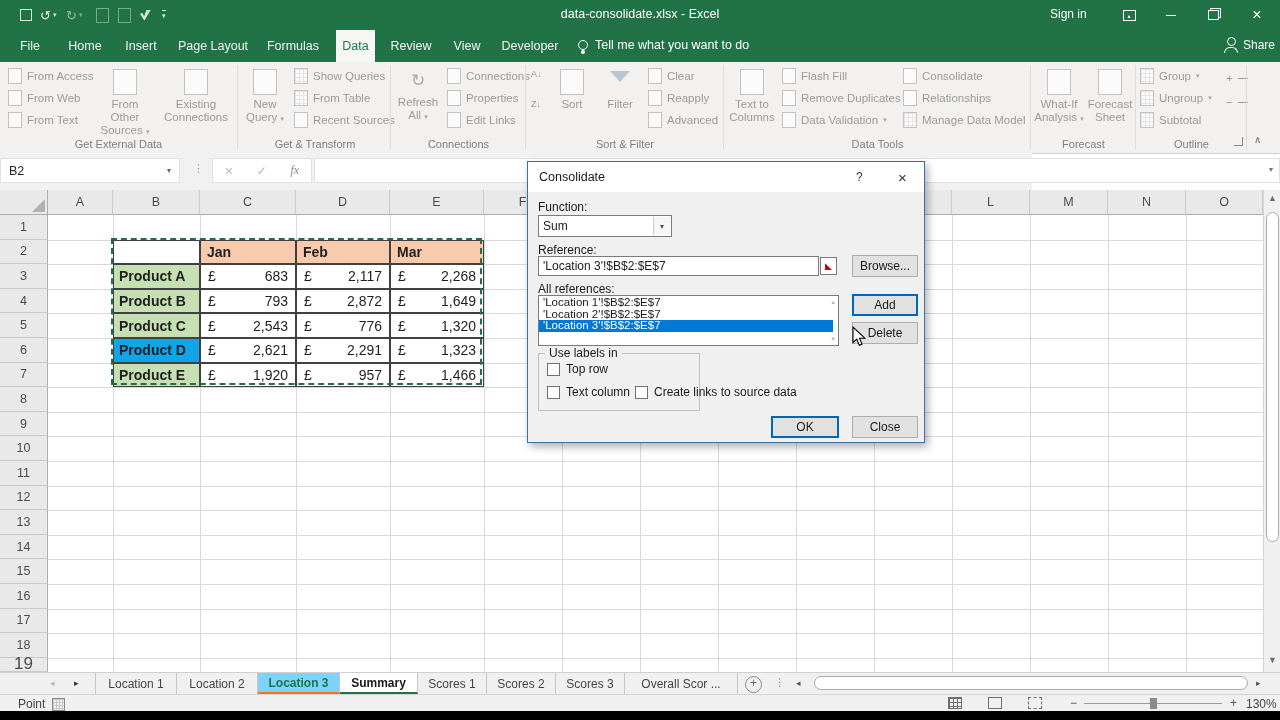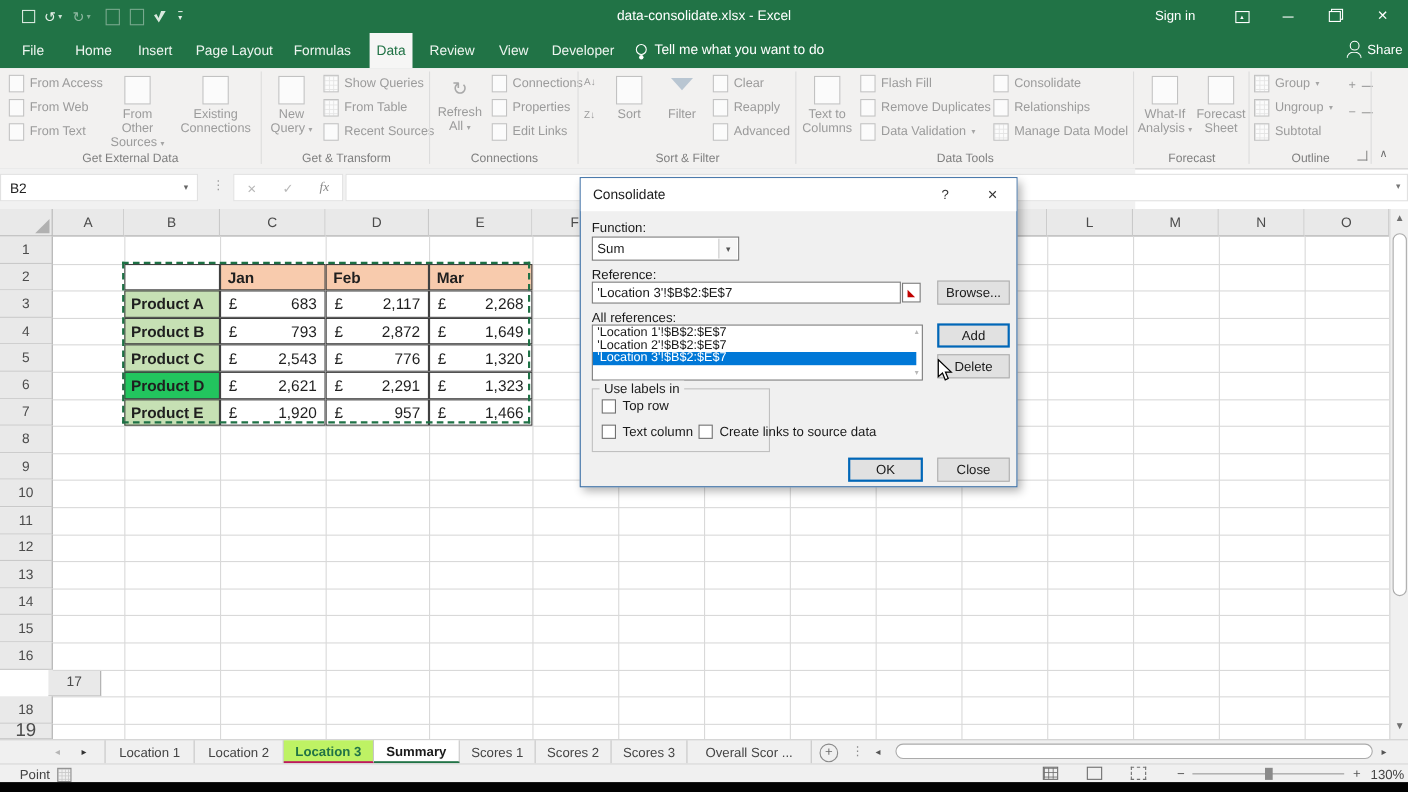"Product D" div.abs { background: #22c55e -> #0ea5e9 }
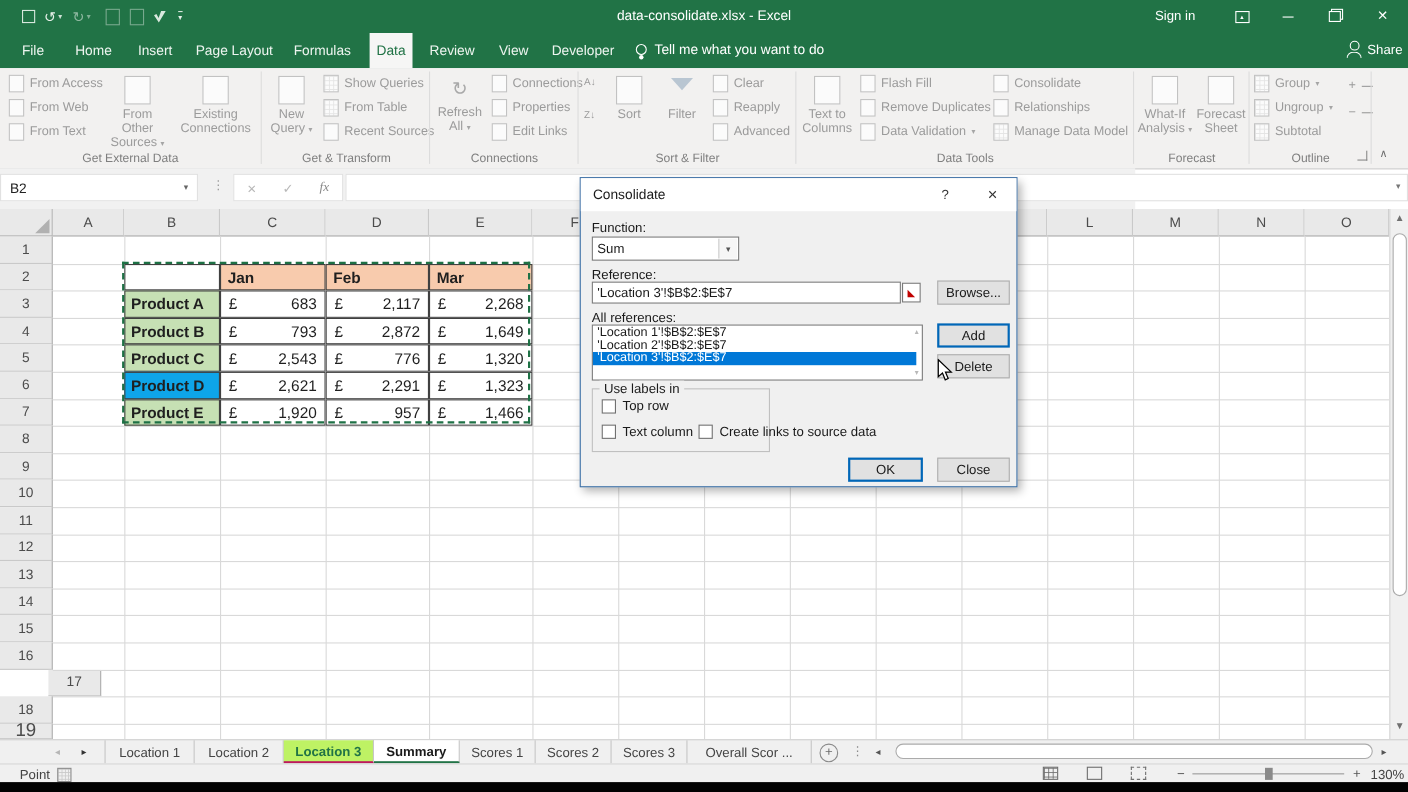"17" div.abs { margin-left: 44px -> none }
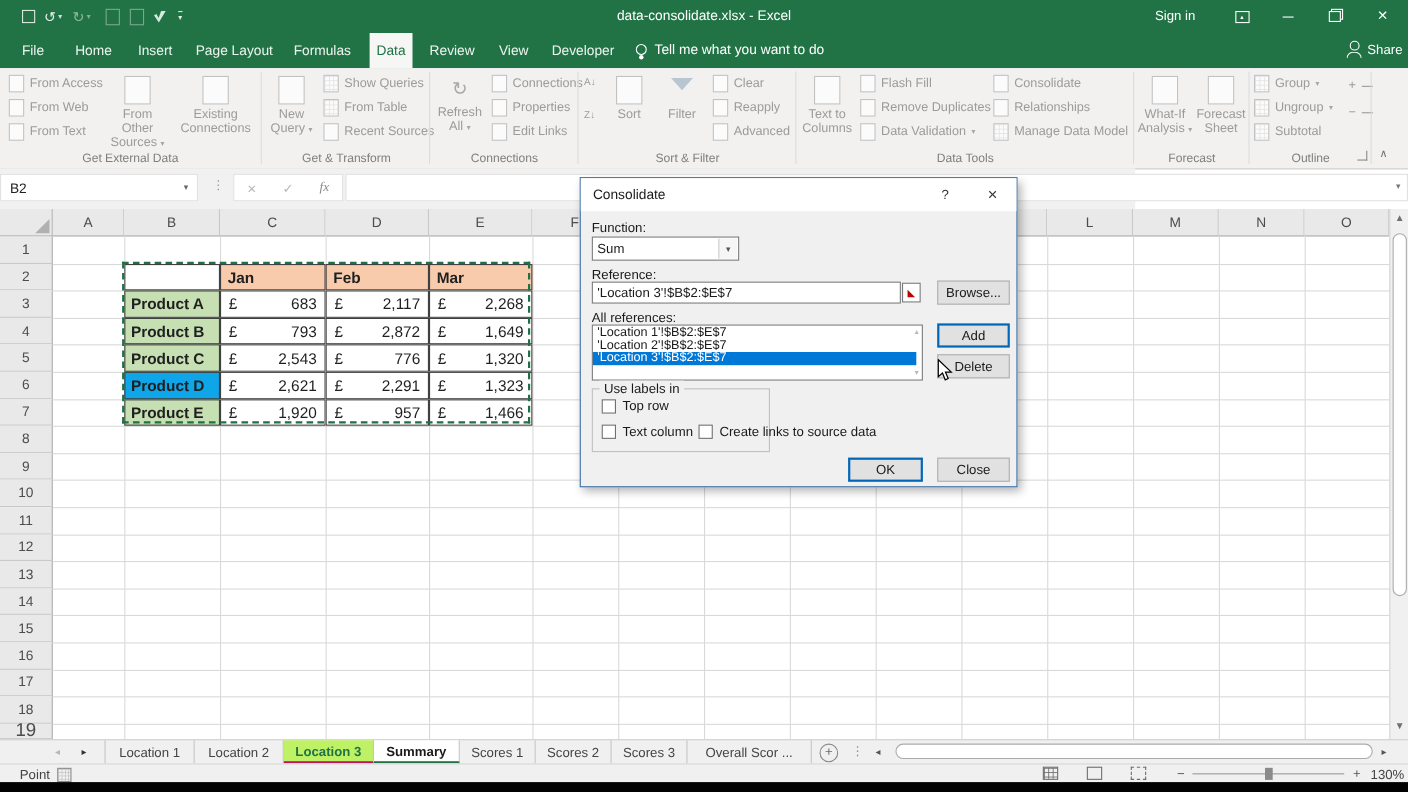"Location 3" .stab.active { background: #bef264 -> #7dd3fc; border-bottom: 2px solid #be185d -> 2px solid #f97316 }
